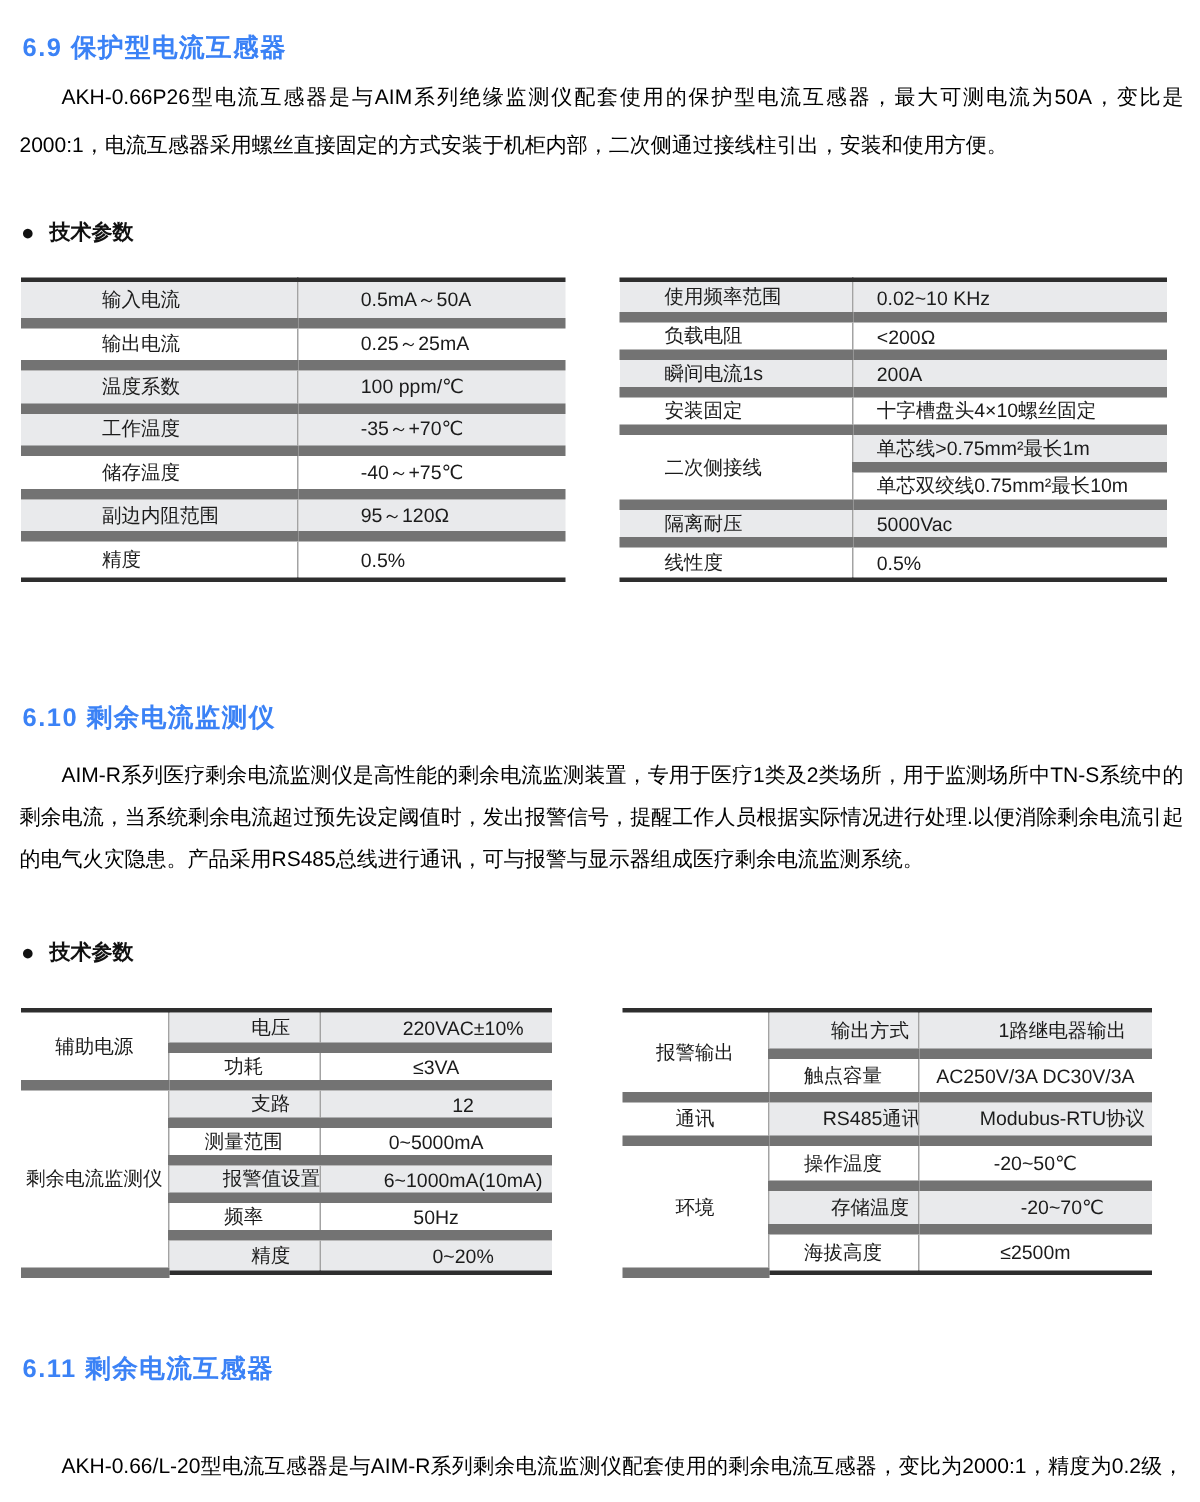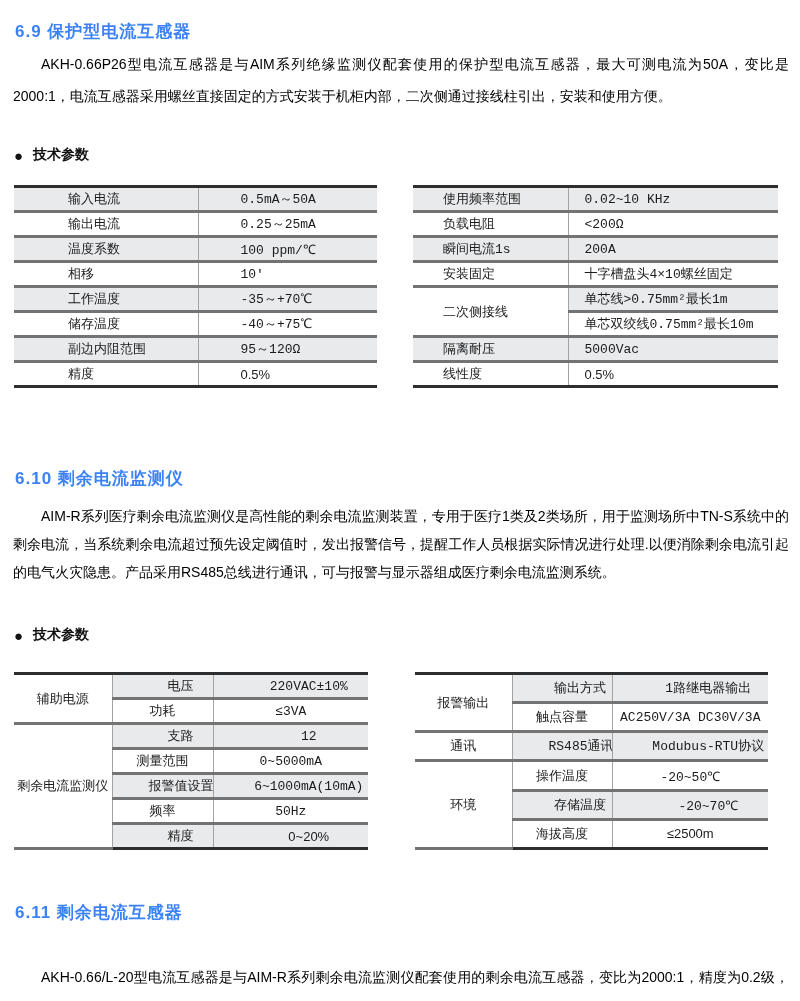"输入电流" tr:not(:last-child) > td { border-bottom: 3px solid #737373 -> 7px solid #737373; font-family: Liberation Mono, monospace -> none }
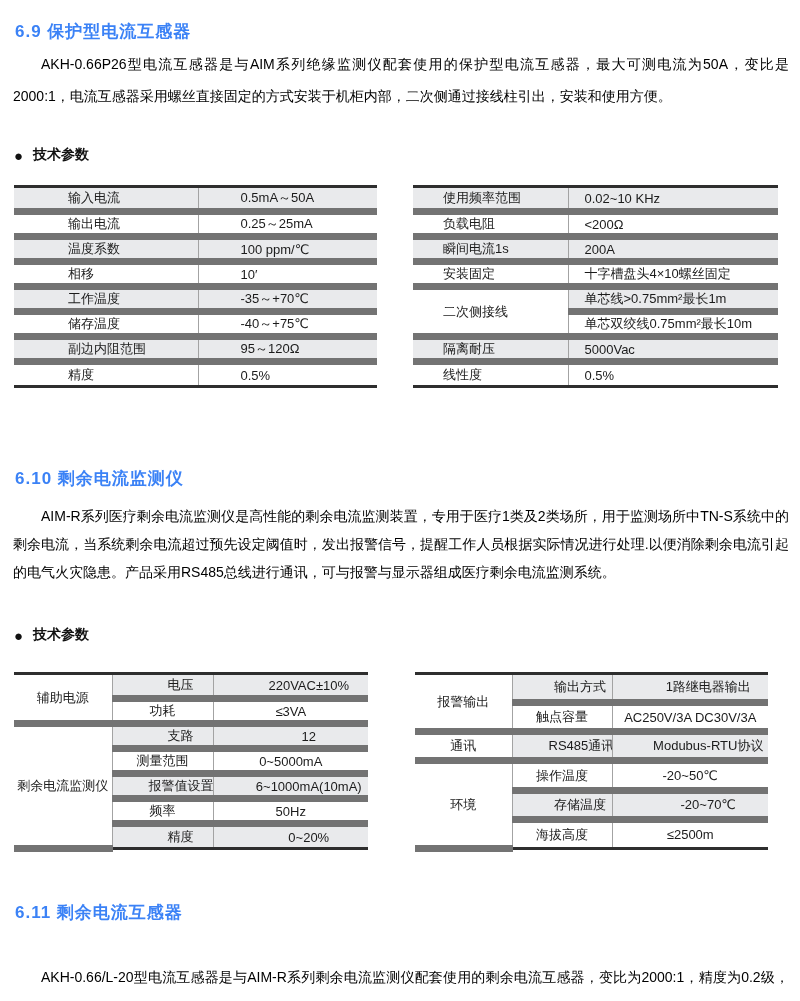"相移" tr { html: <tr> <td>相移</td> <td>10′</td> </tr> -> none }
